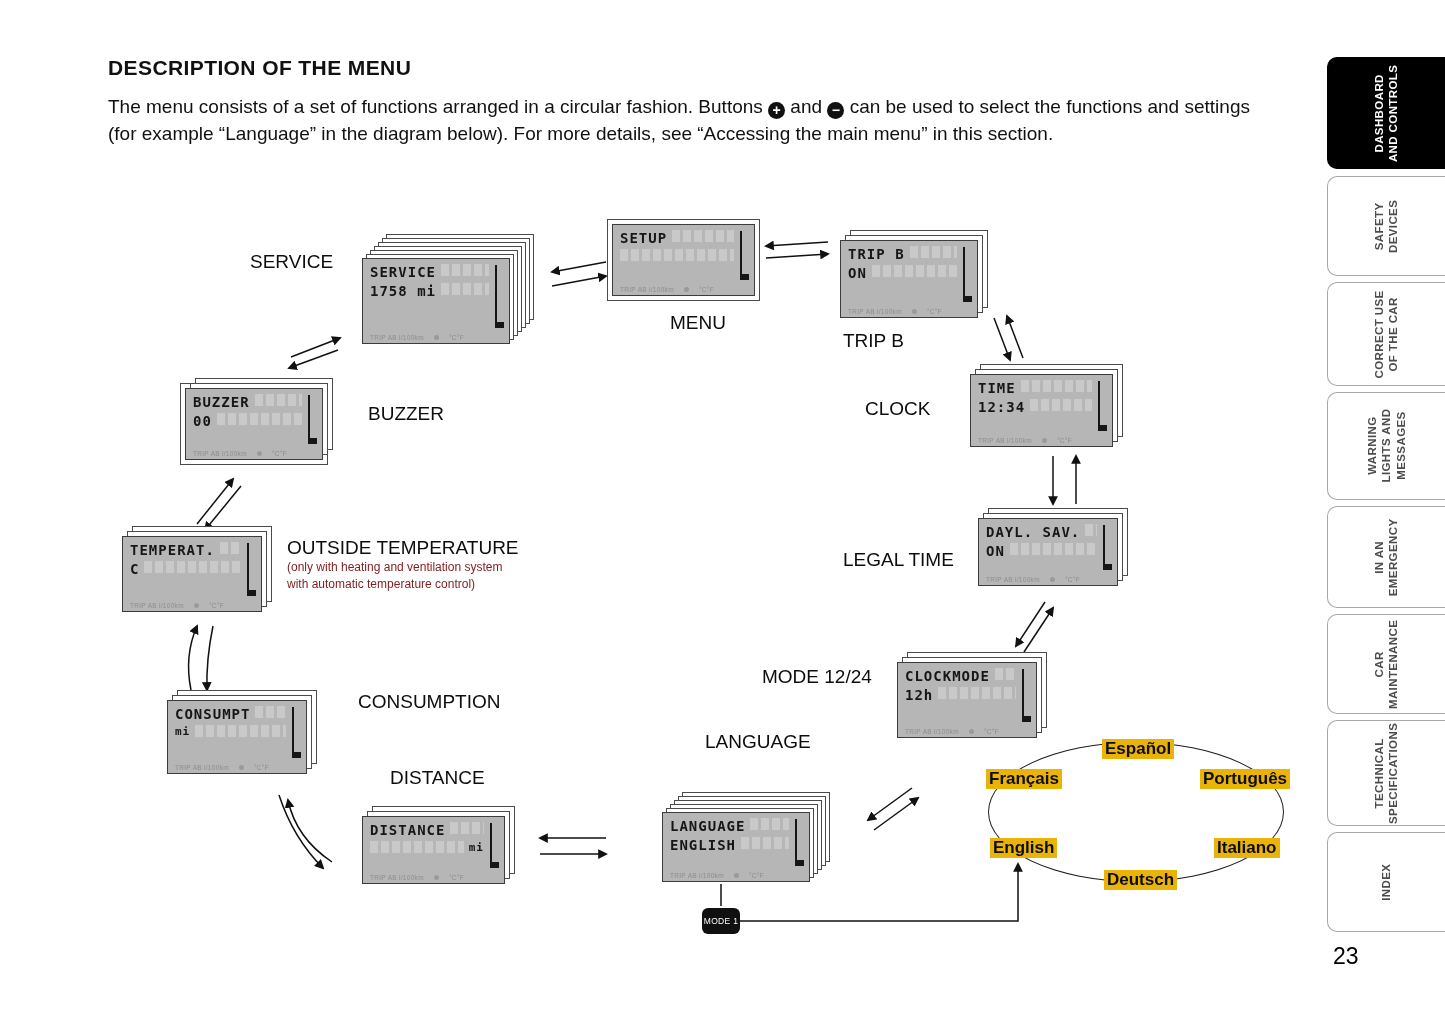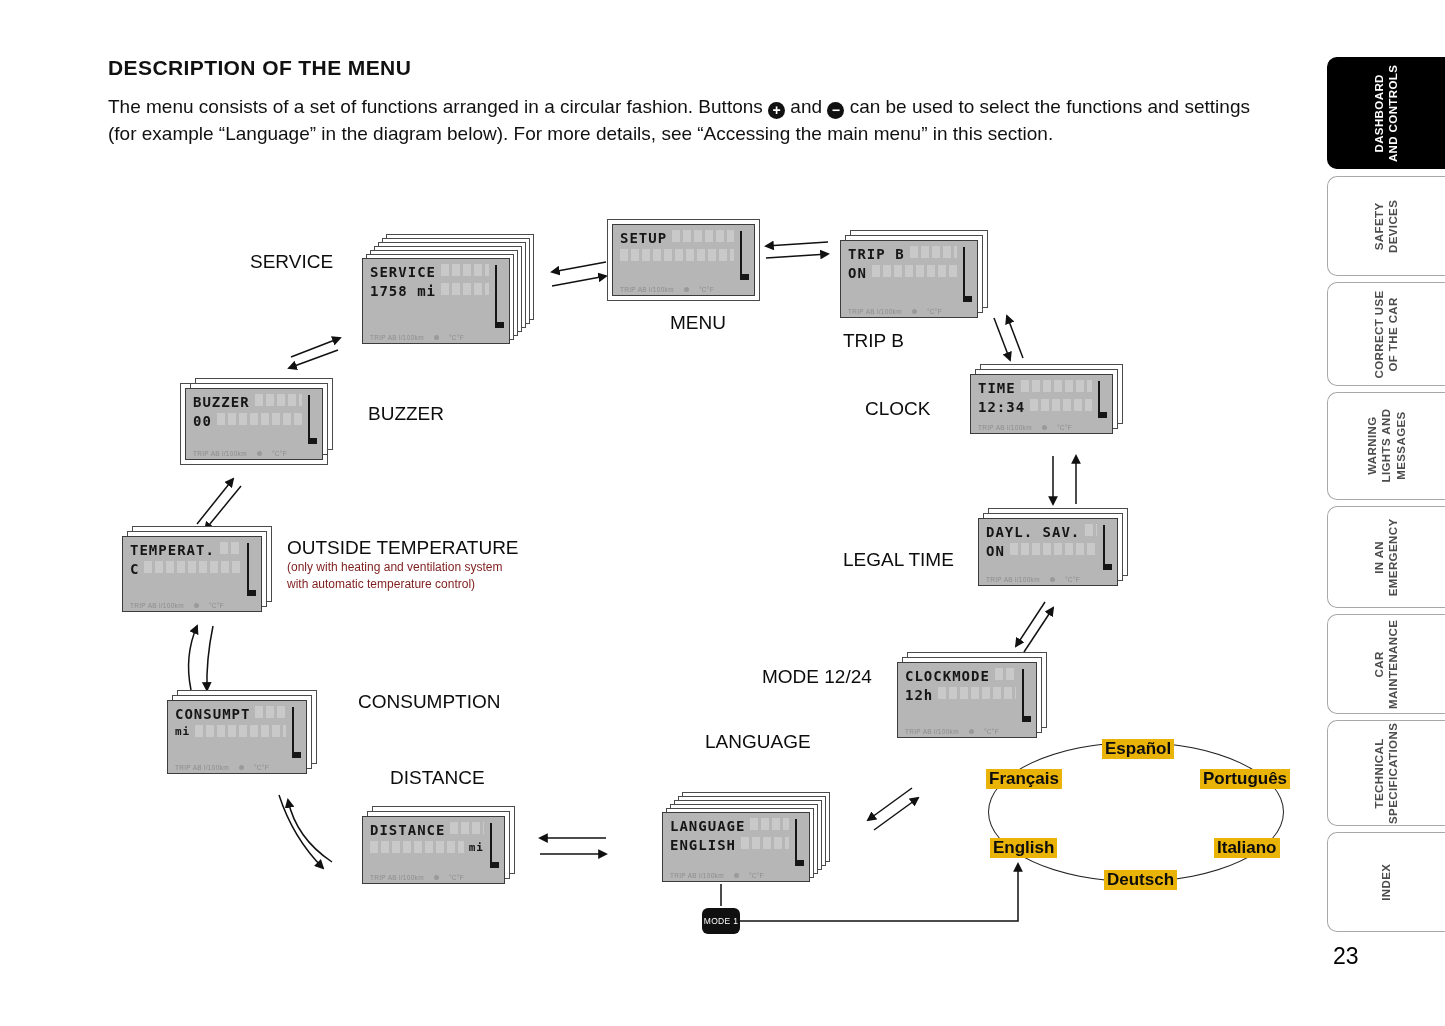"TIME" div.lcd { height: 60px -> 73px }
